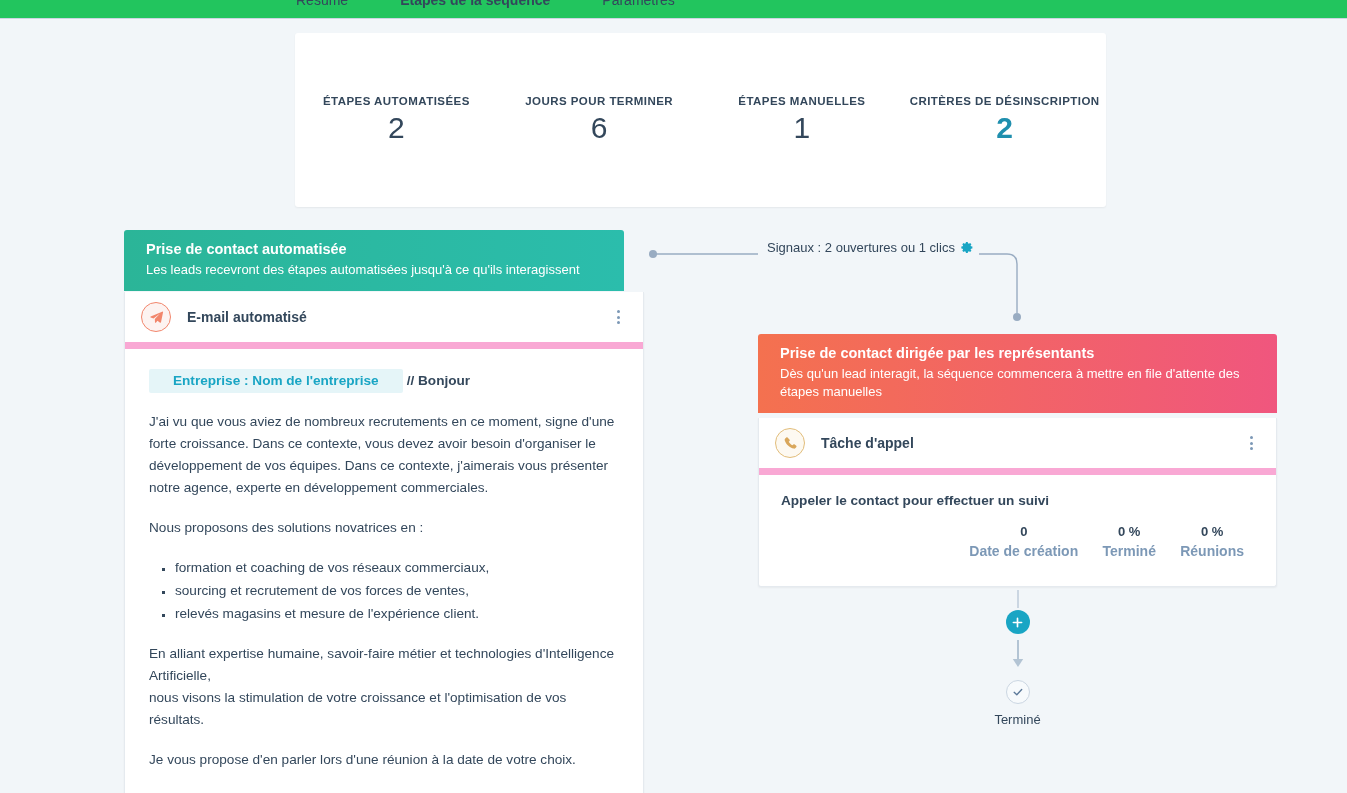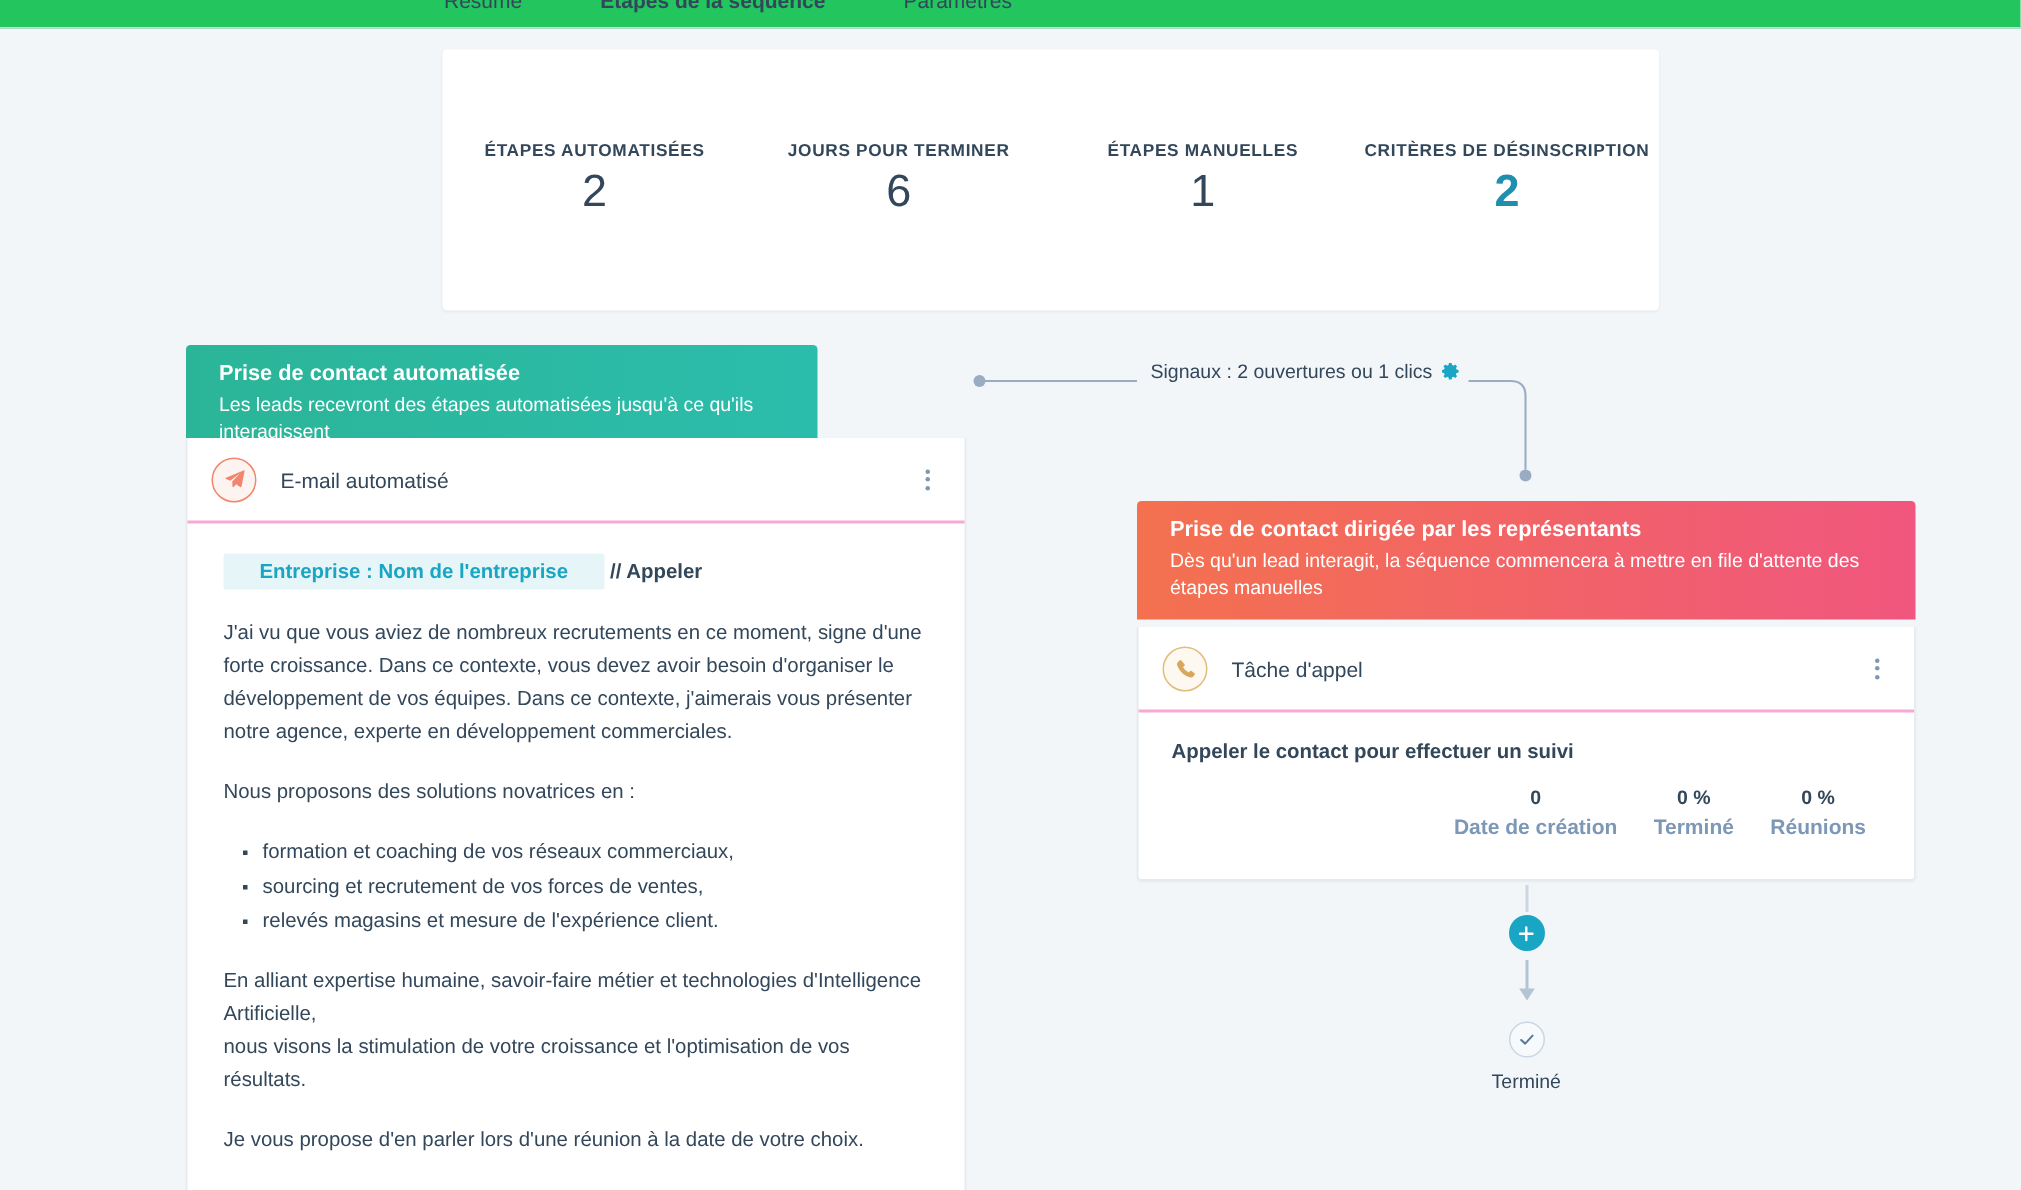"Prise de contact automatisée" #auto-header { width: 421px -> 500px }
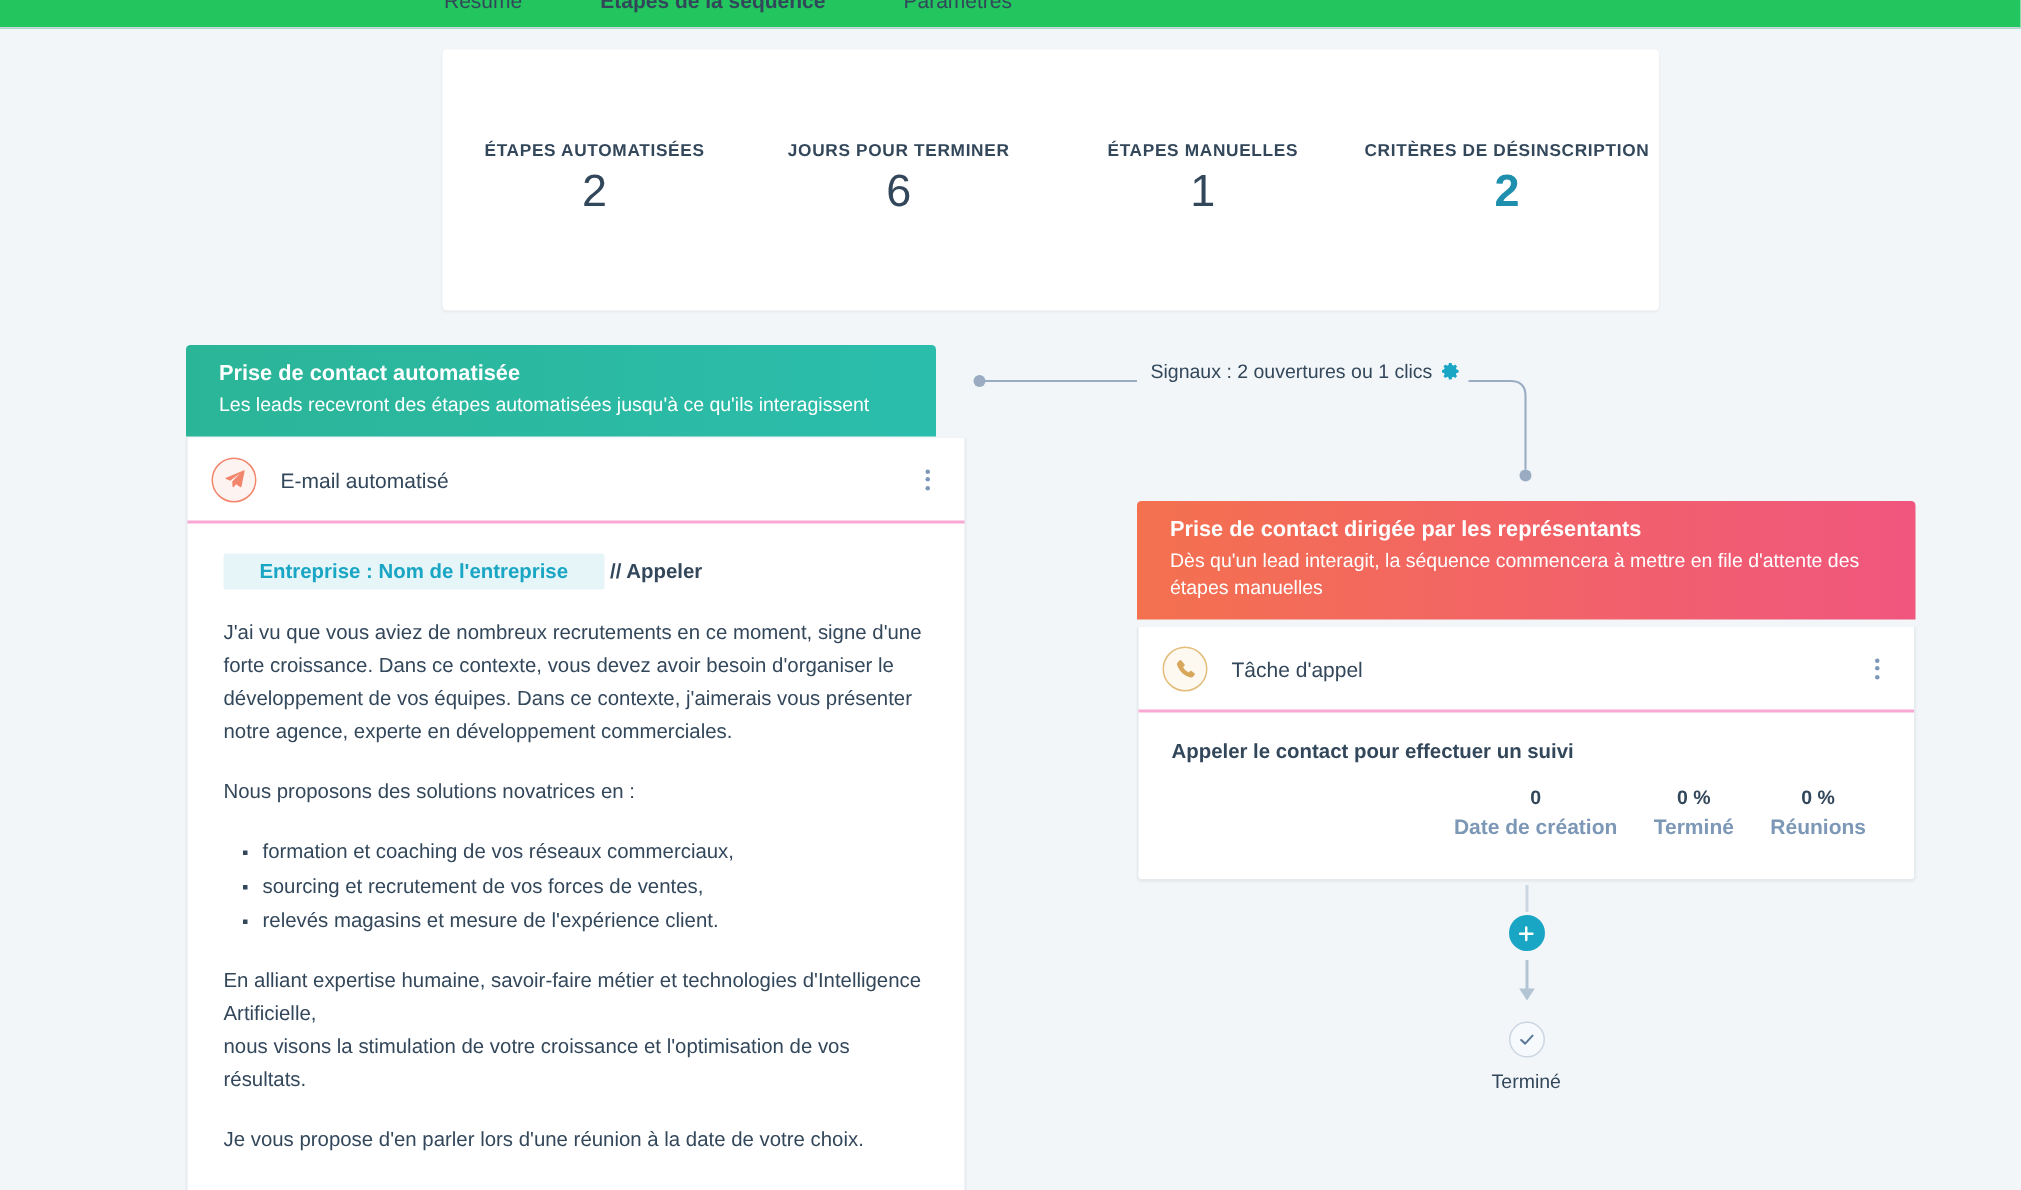"E-mail automatisé" .step-head { border-bottom: 2px solid #f9a8d4 -> 7px solid #f9a8d4; font-weight: none -> bold }
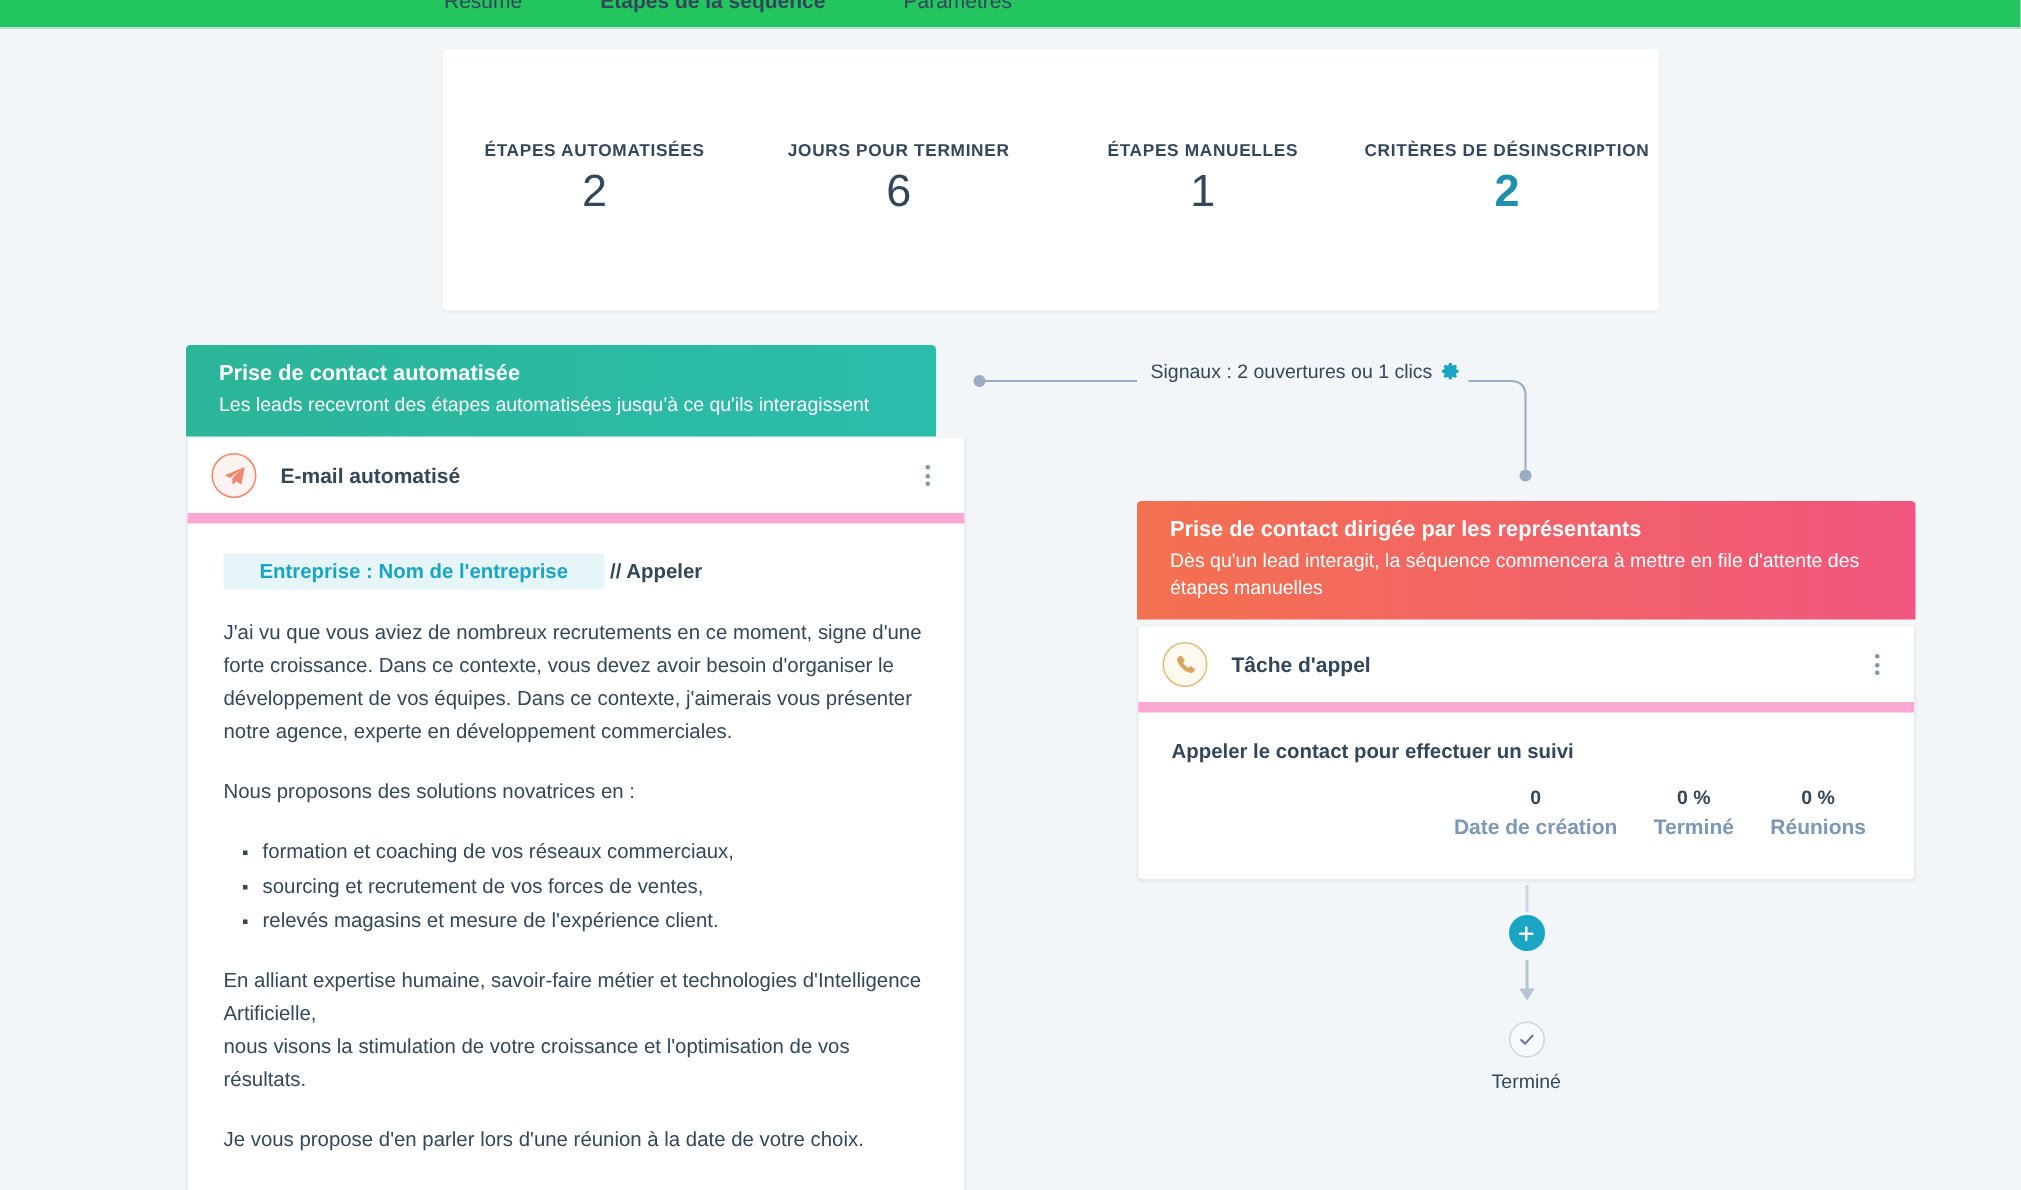"// Appeler" span.token-suffix { text: Appeler -> Bonjour }
